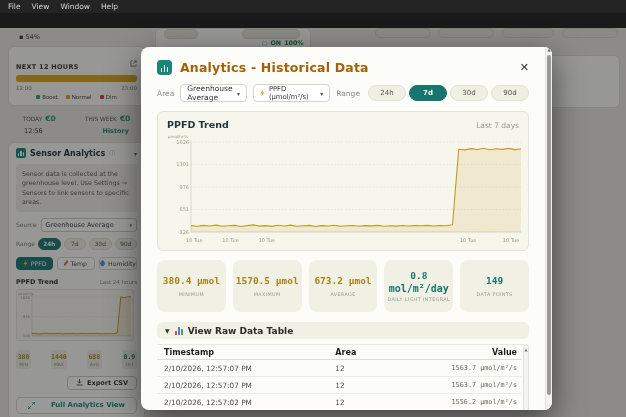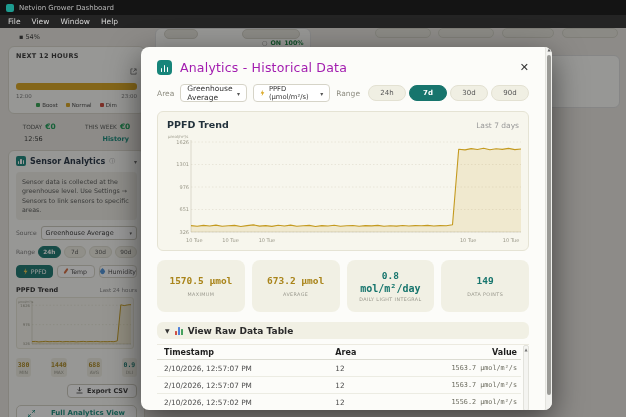"Netvion Grower Dashboard" div.titlebar { html: <div> <span></span> <span>Netvion Grower Dashboard</span> </div> -> none }
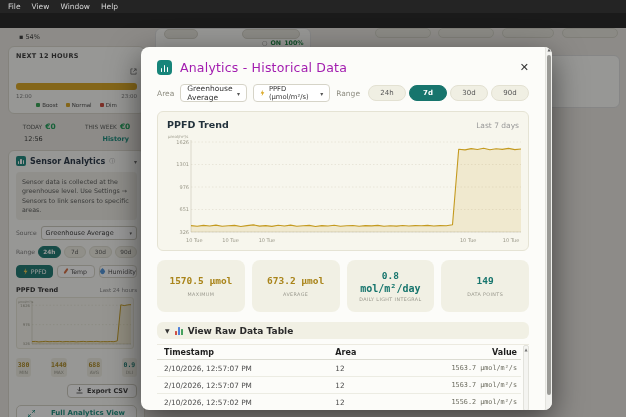"NEXT 12 HOURS" .n12-head { align-items: flex-start -> flex-end; flex-direction: column -> none }
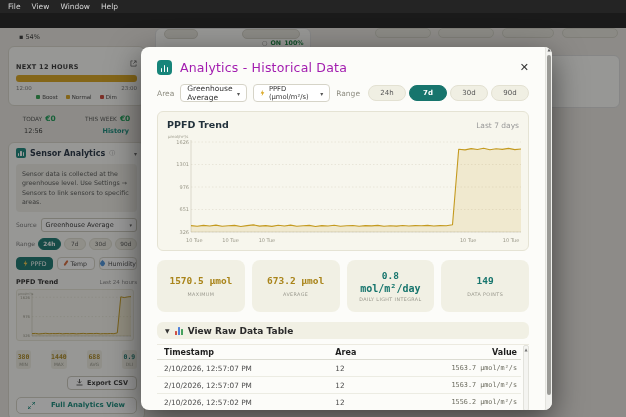"Analytics - Historical Data" .m-title { color: #a21caf -> #a16207; font-weight: normal -> bold }
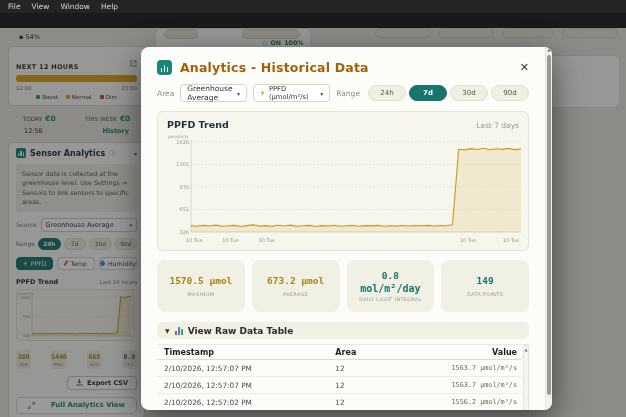"380.4 μmol" div.stat { html: none -> <div> <span>380.4 μmol</span> <span></span> <span>MINIMUM</span> </div> }
